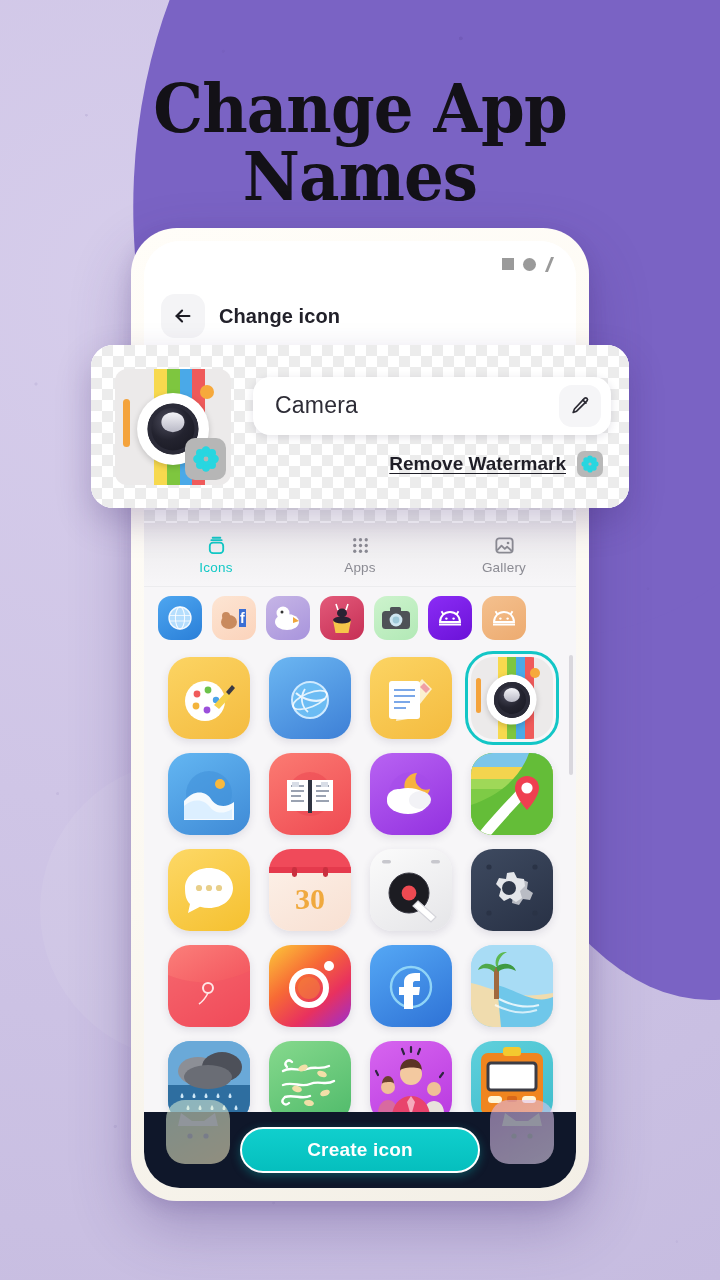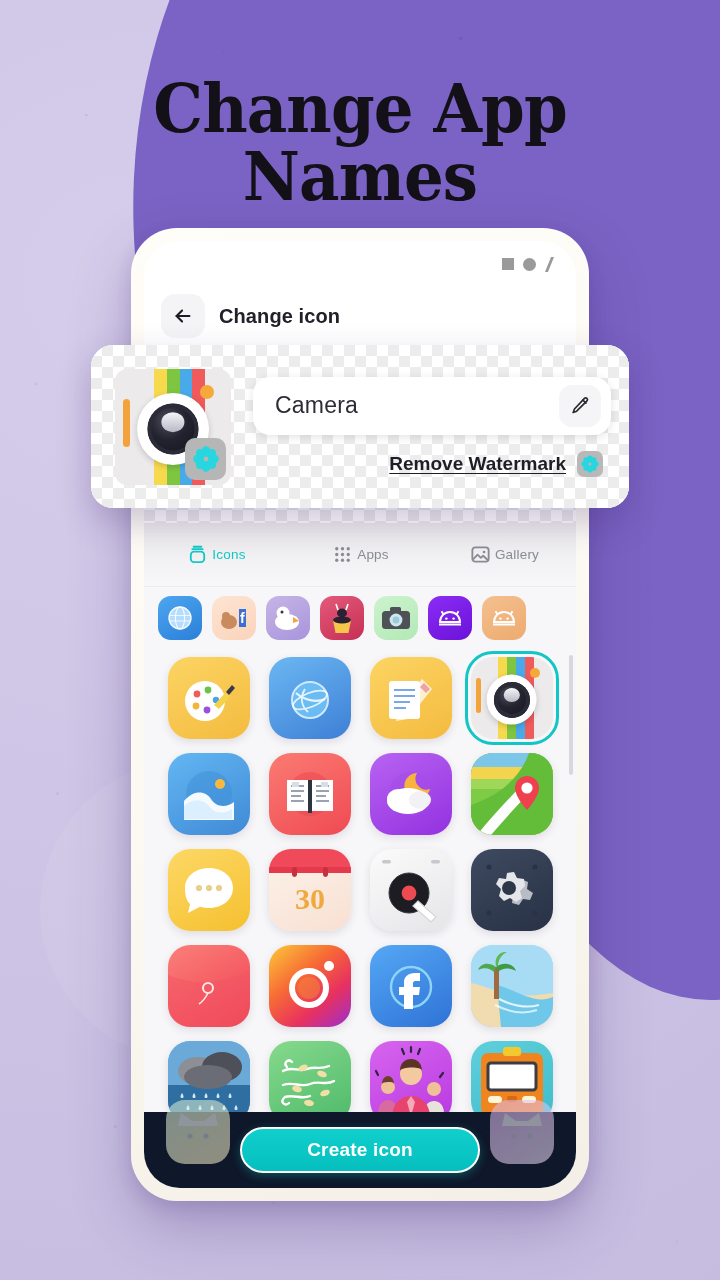"Icons" .tab { flex-direction: row -> column }
